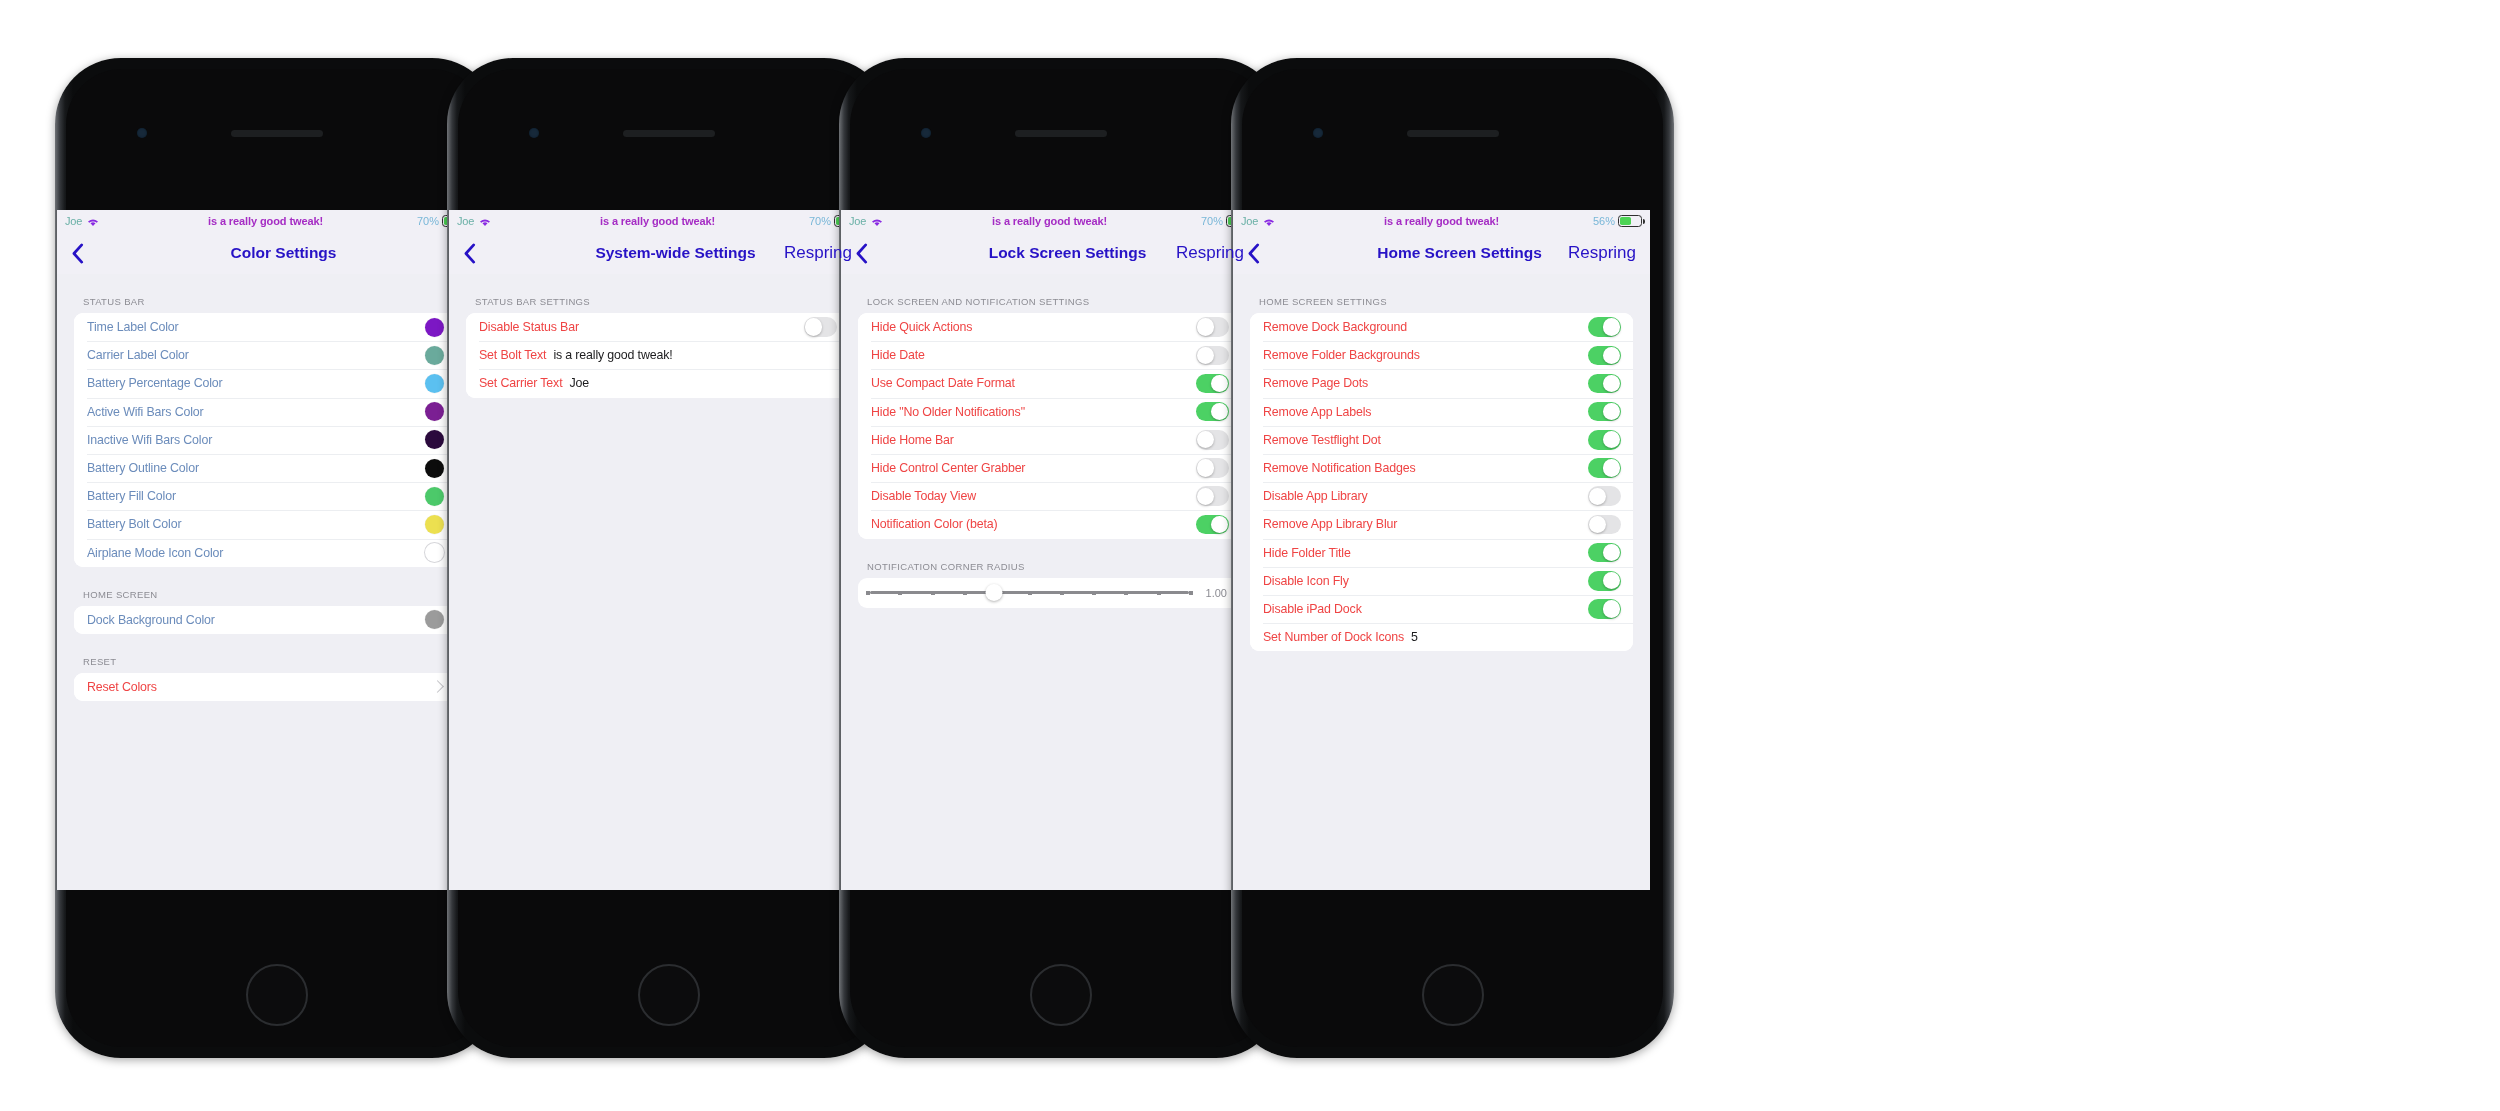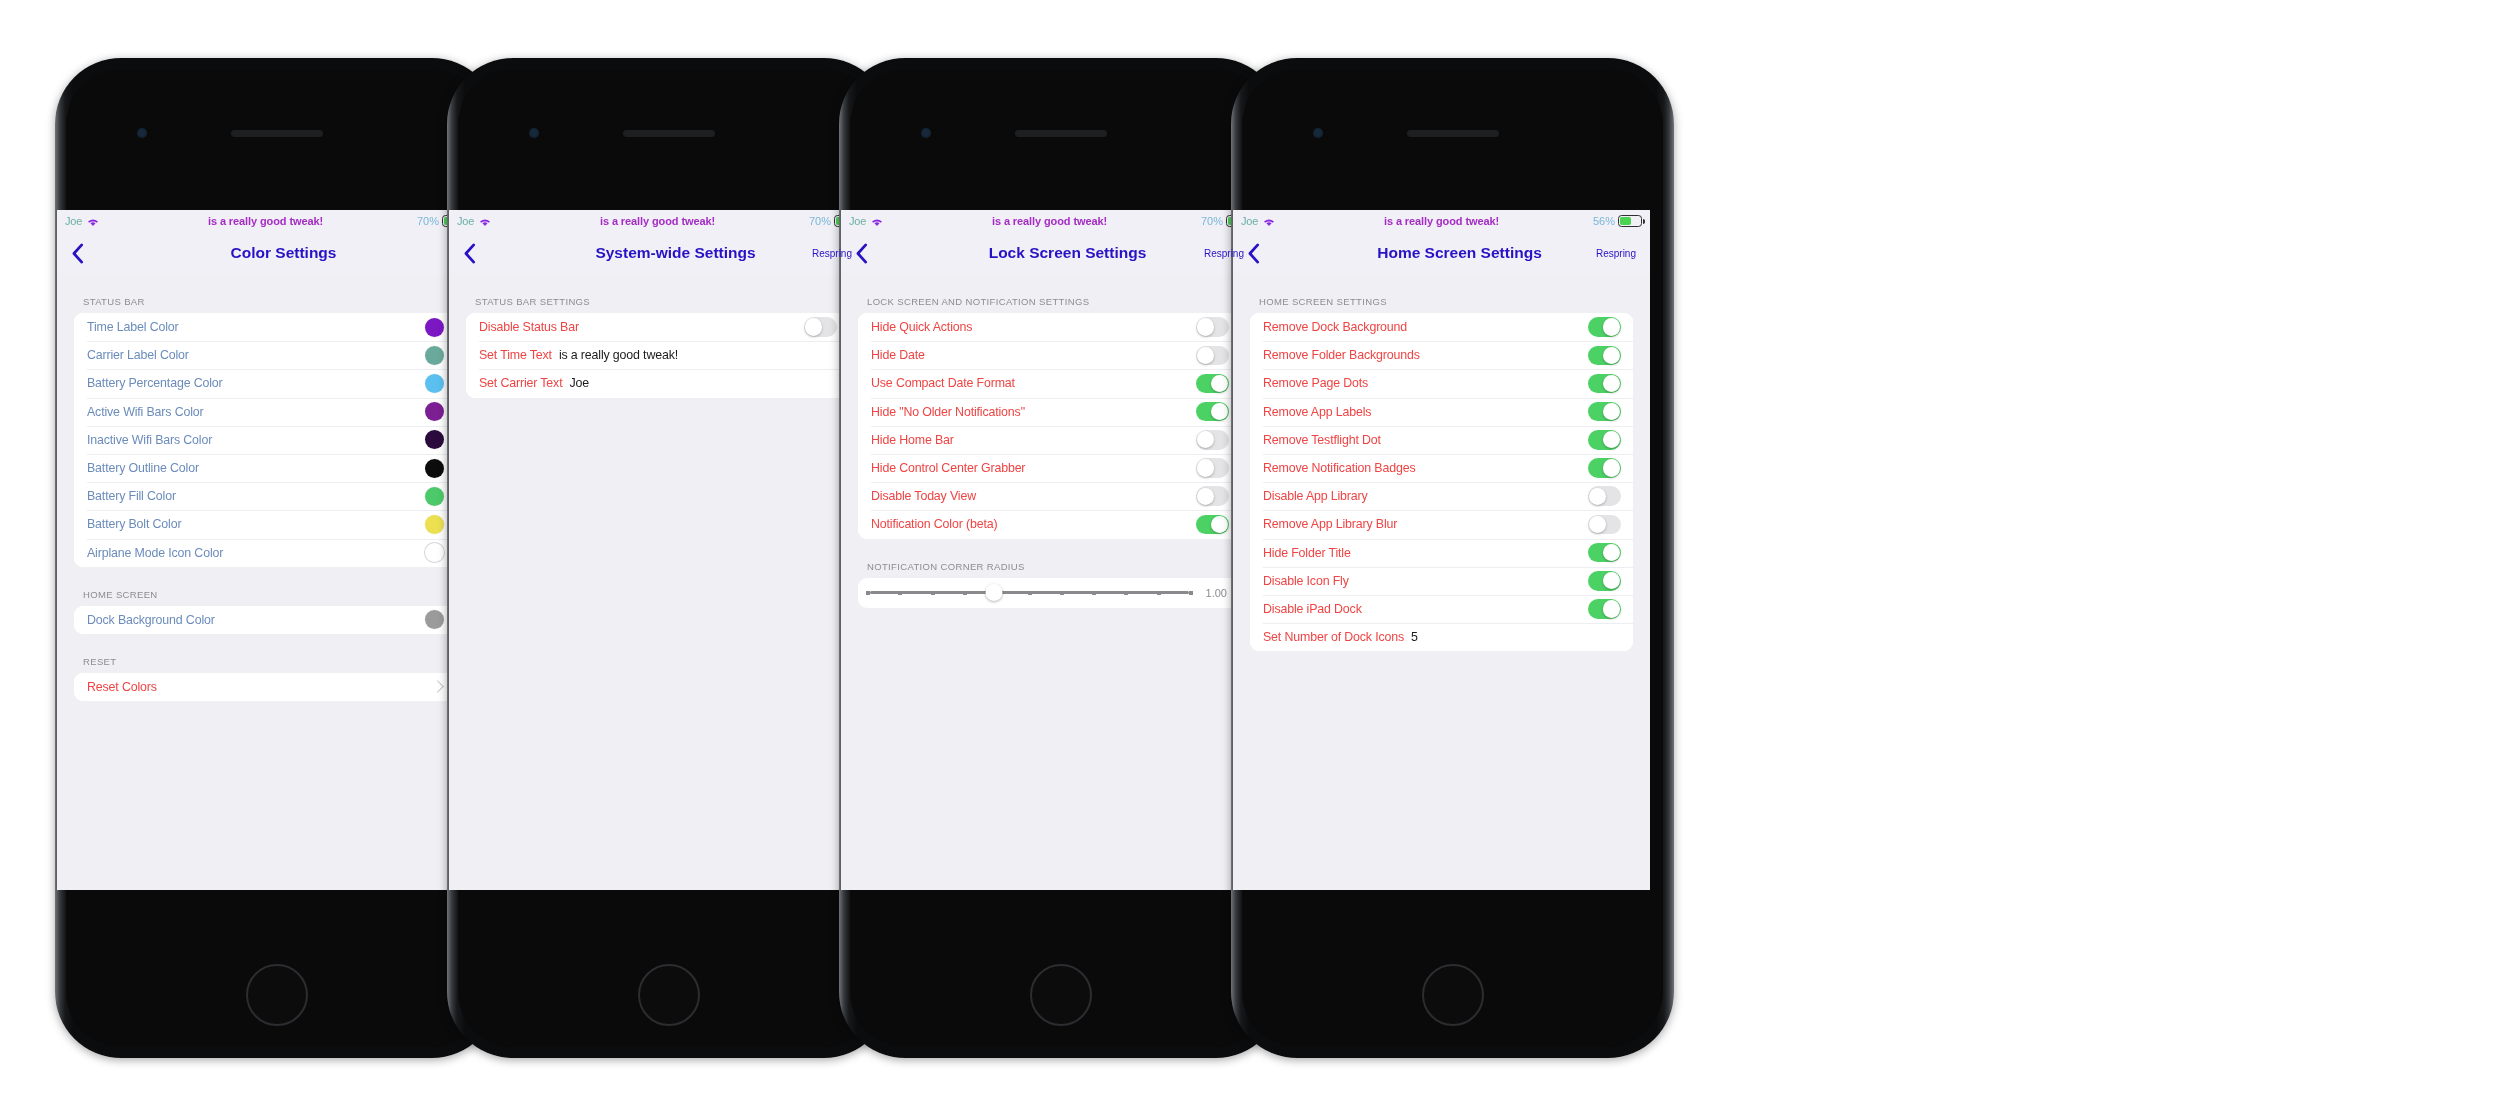"Respring" .nav-right { font-size: 10px -> 17px }
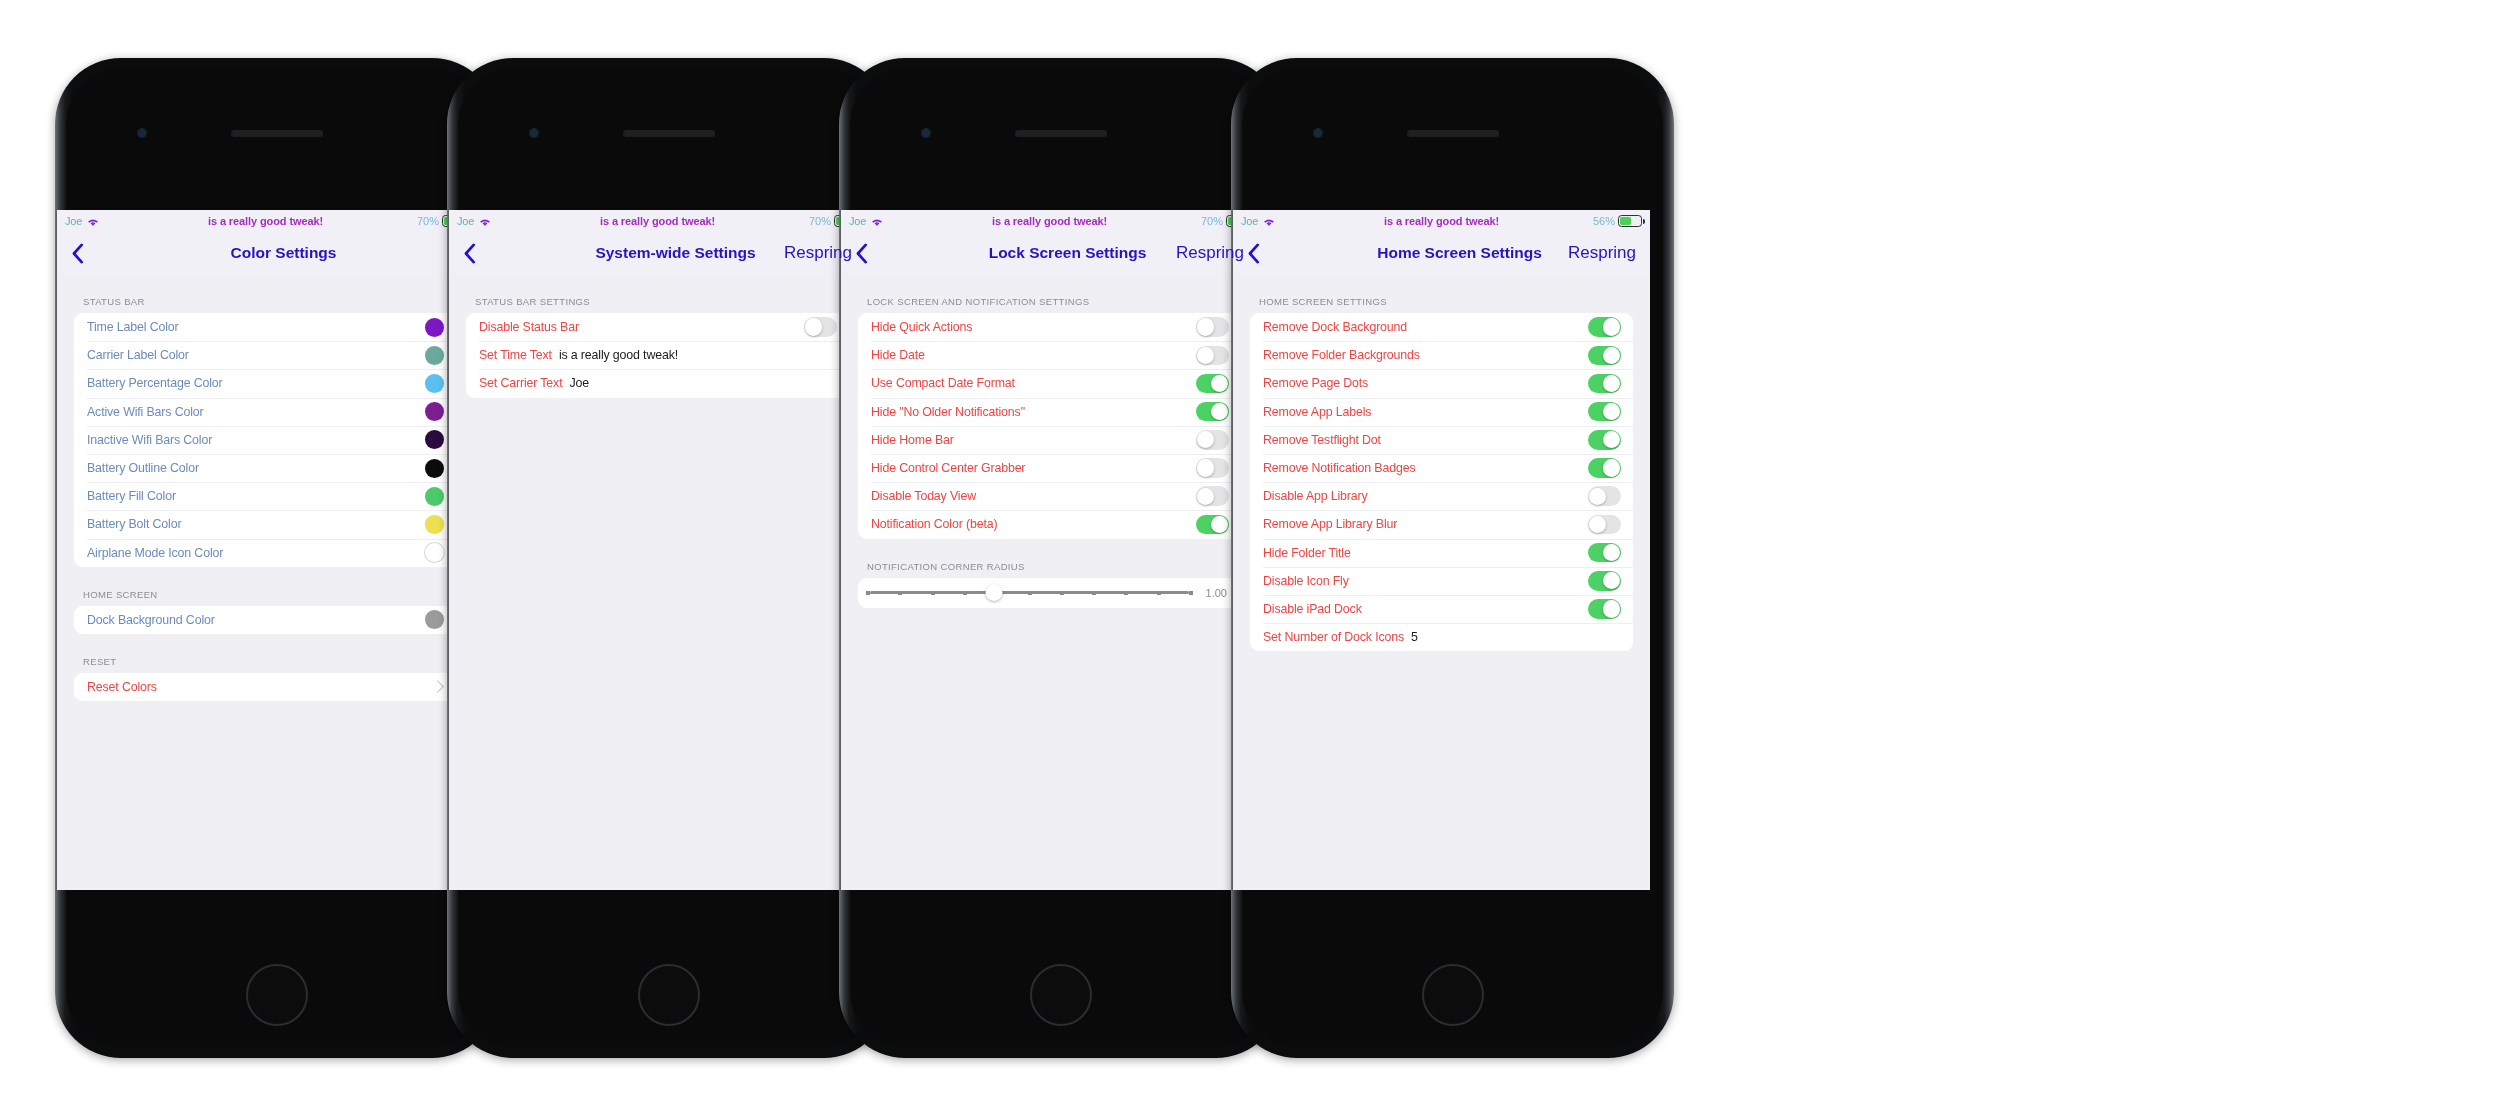"Set Time Text" div.row-label { text: Time -> Bolt }
